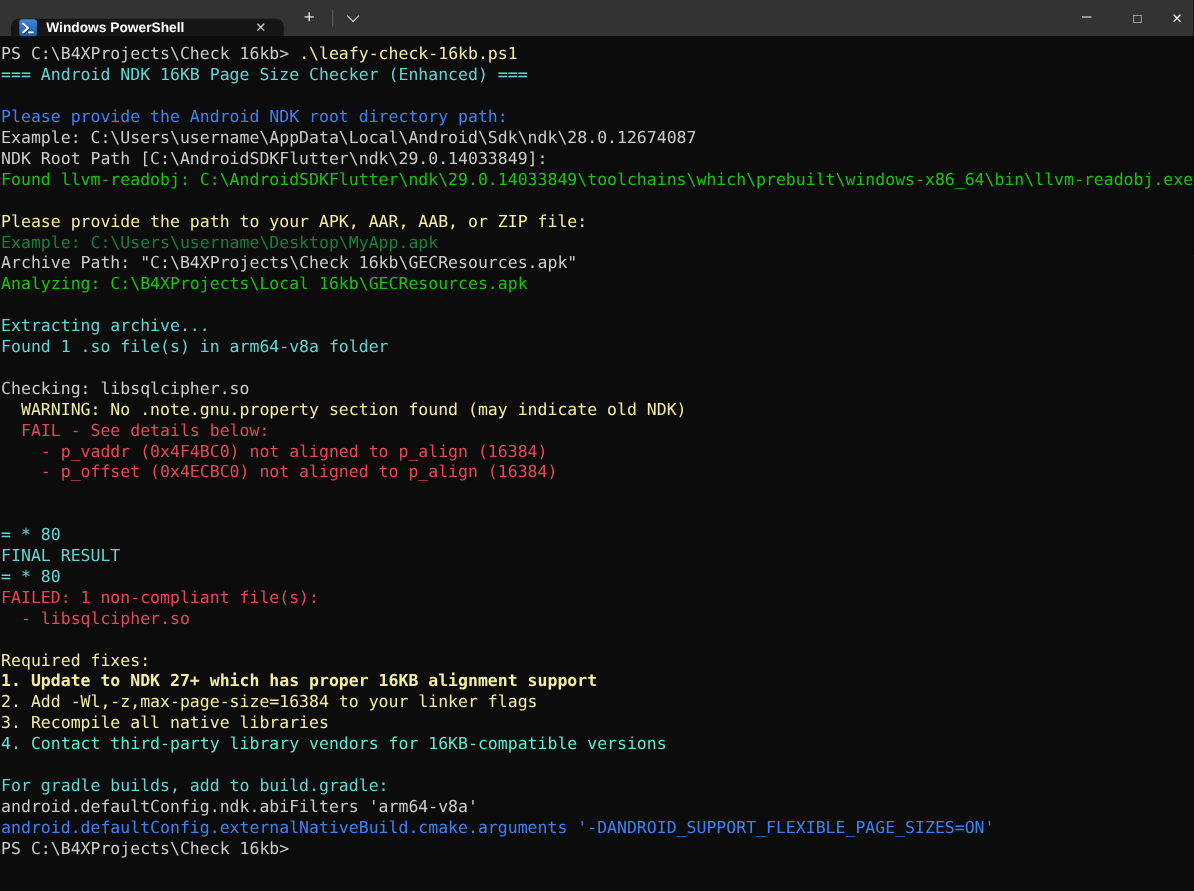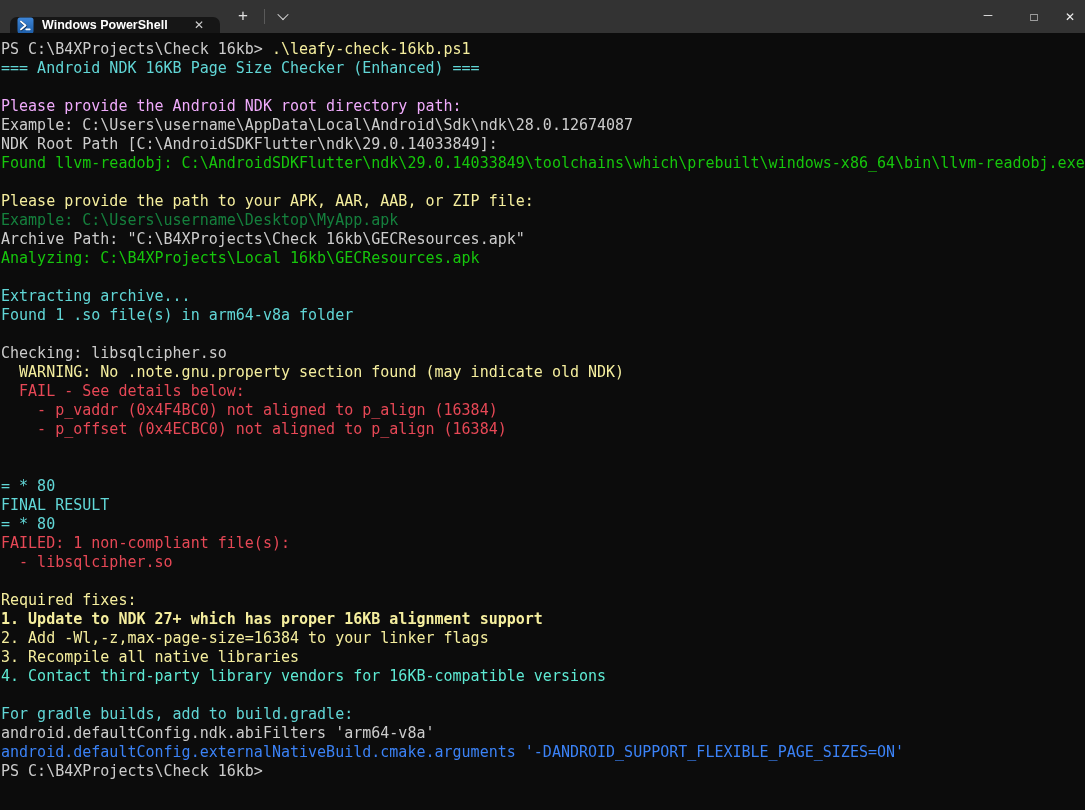"Windows PowerShell" .tab { width: 210px -> 248px }
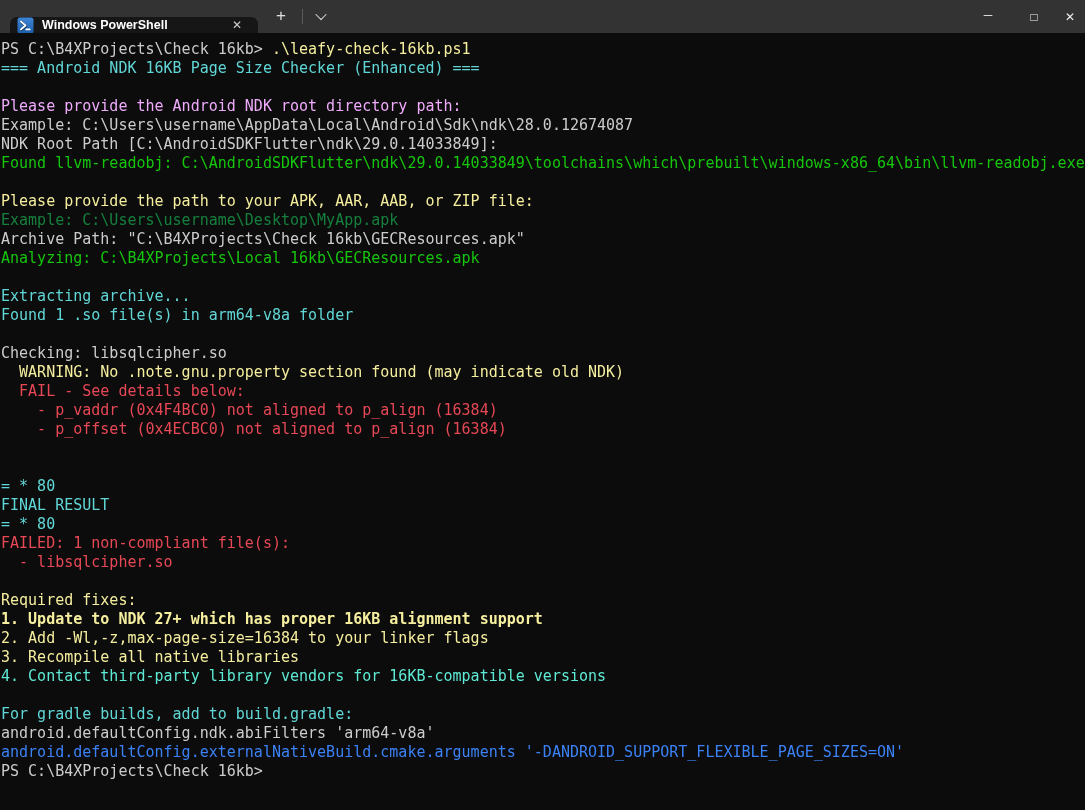"Please provide the Android NDK" span { color: #f0abfc -> #3b82f6 }
